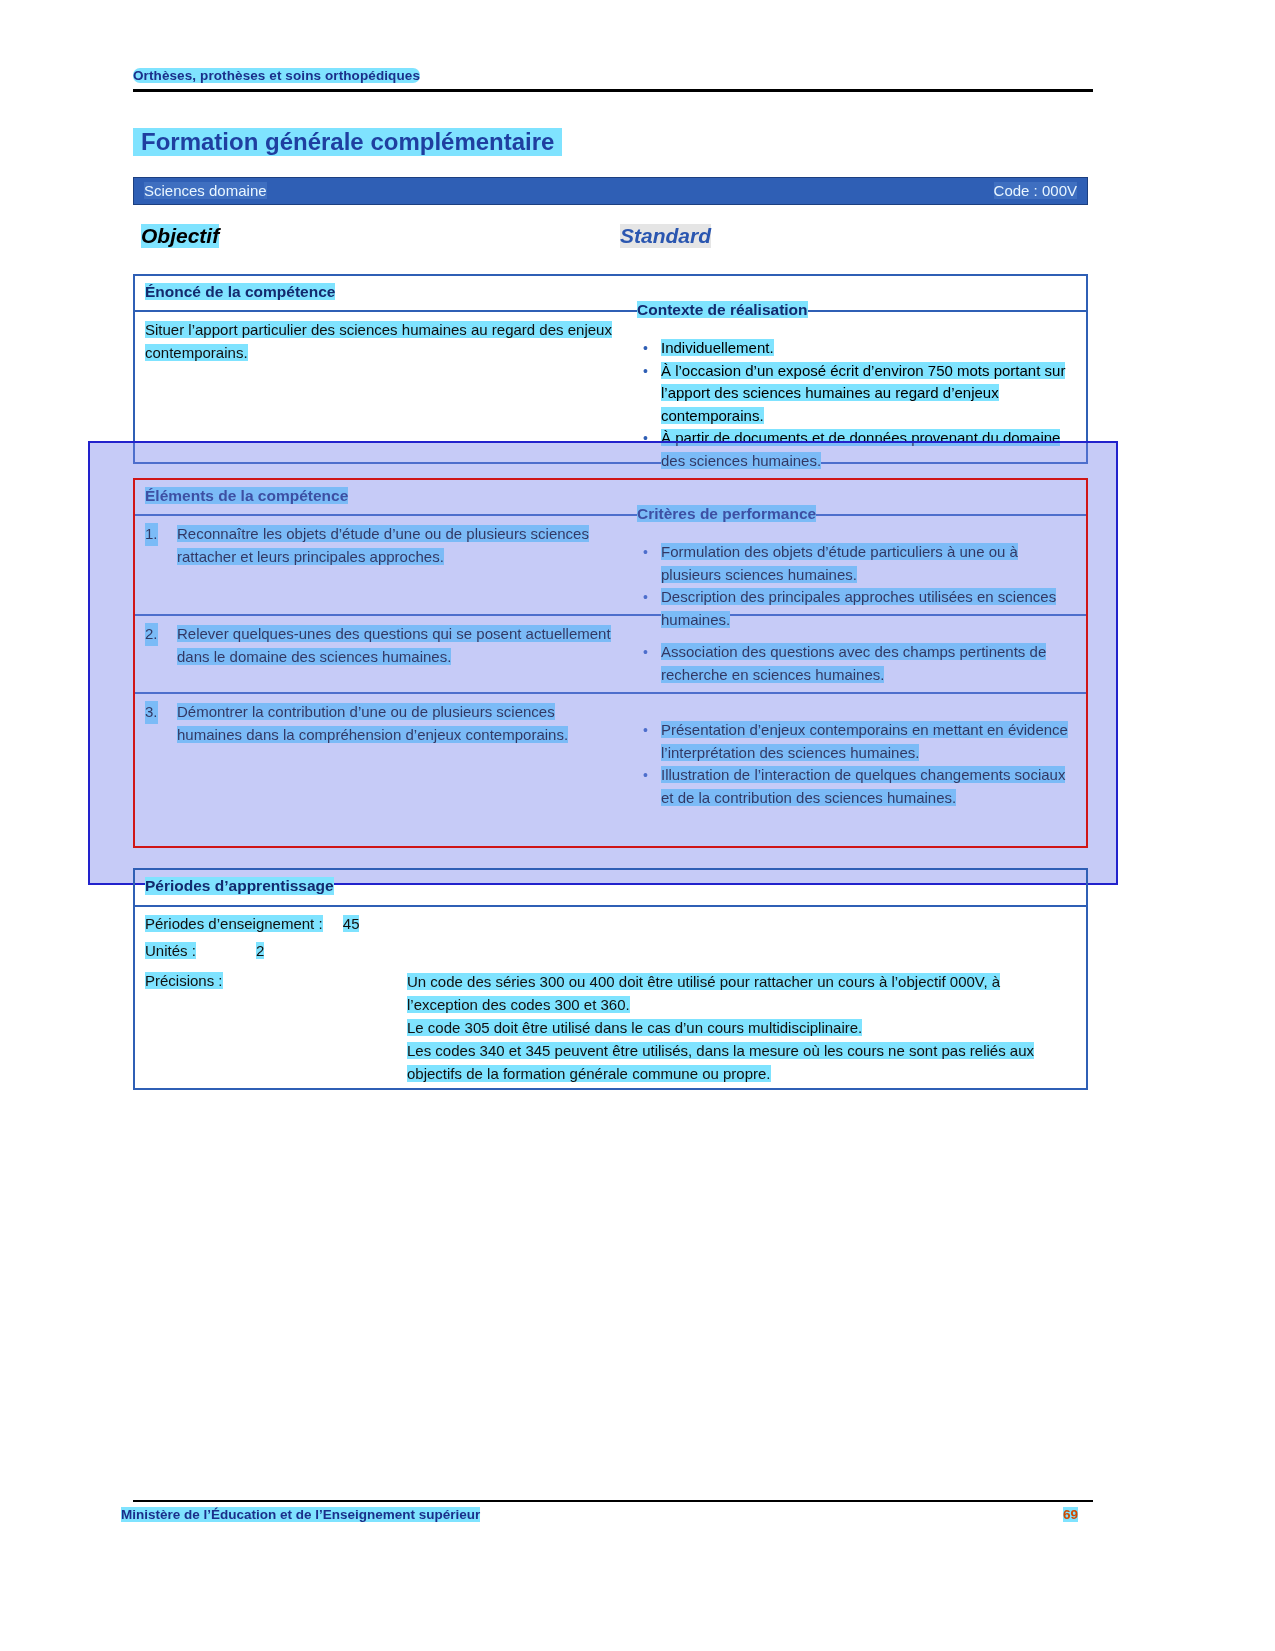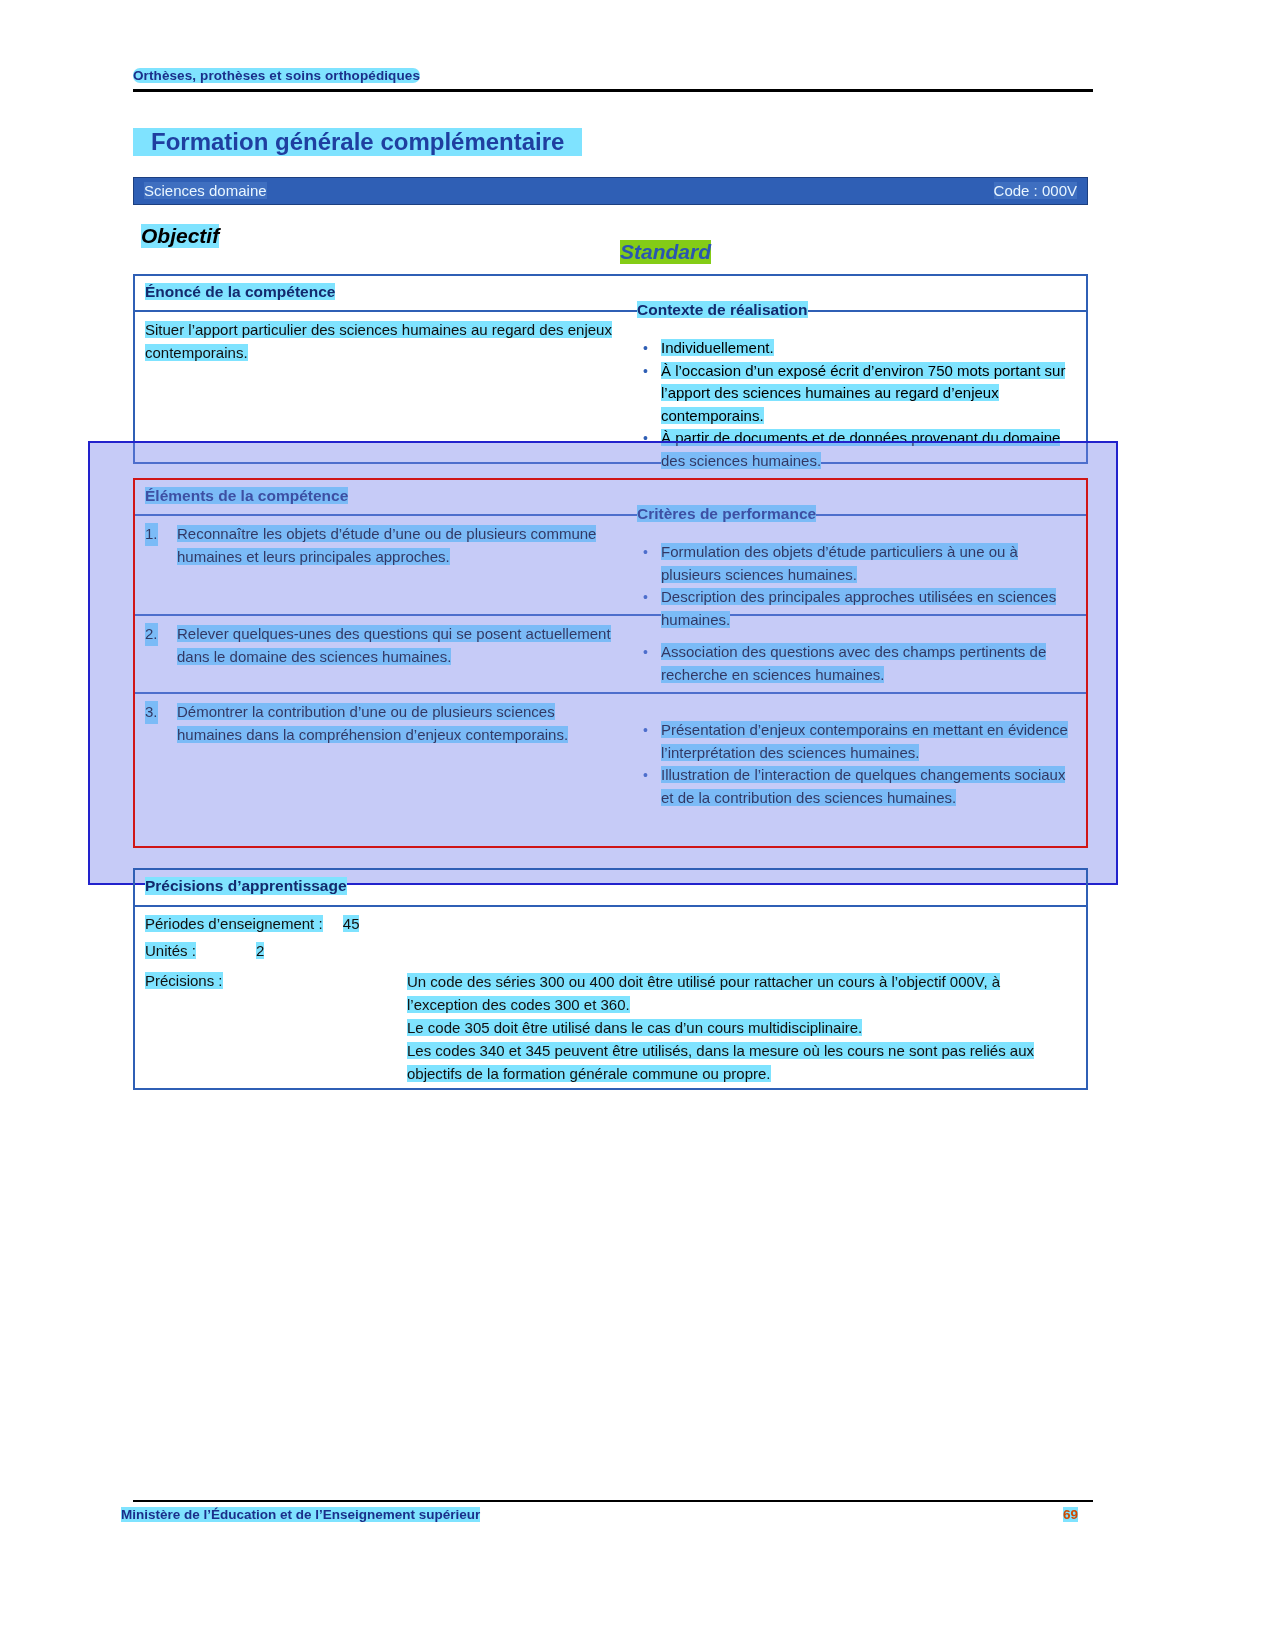"Formation générale complémentaire" .main-title { padding: 0 18px -> 0 8px }
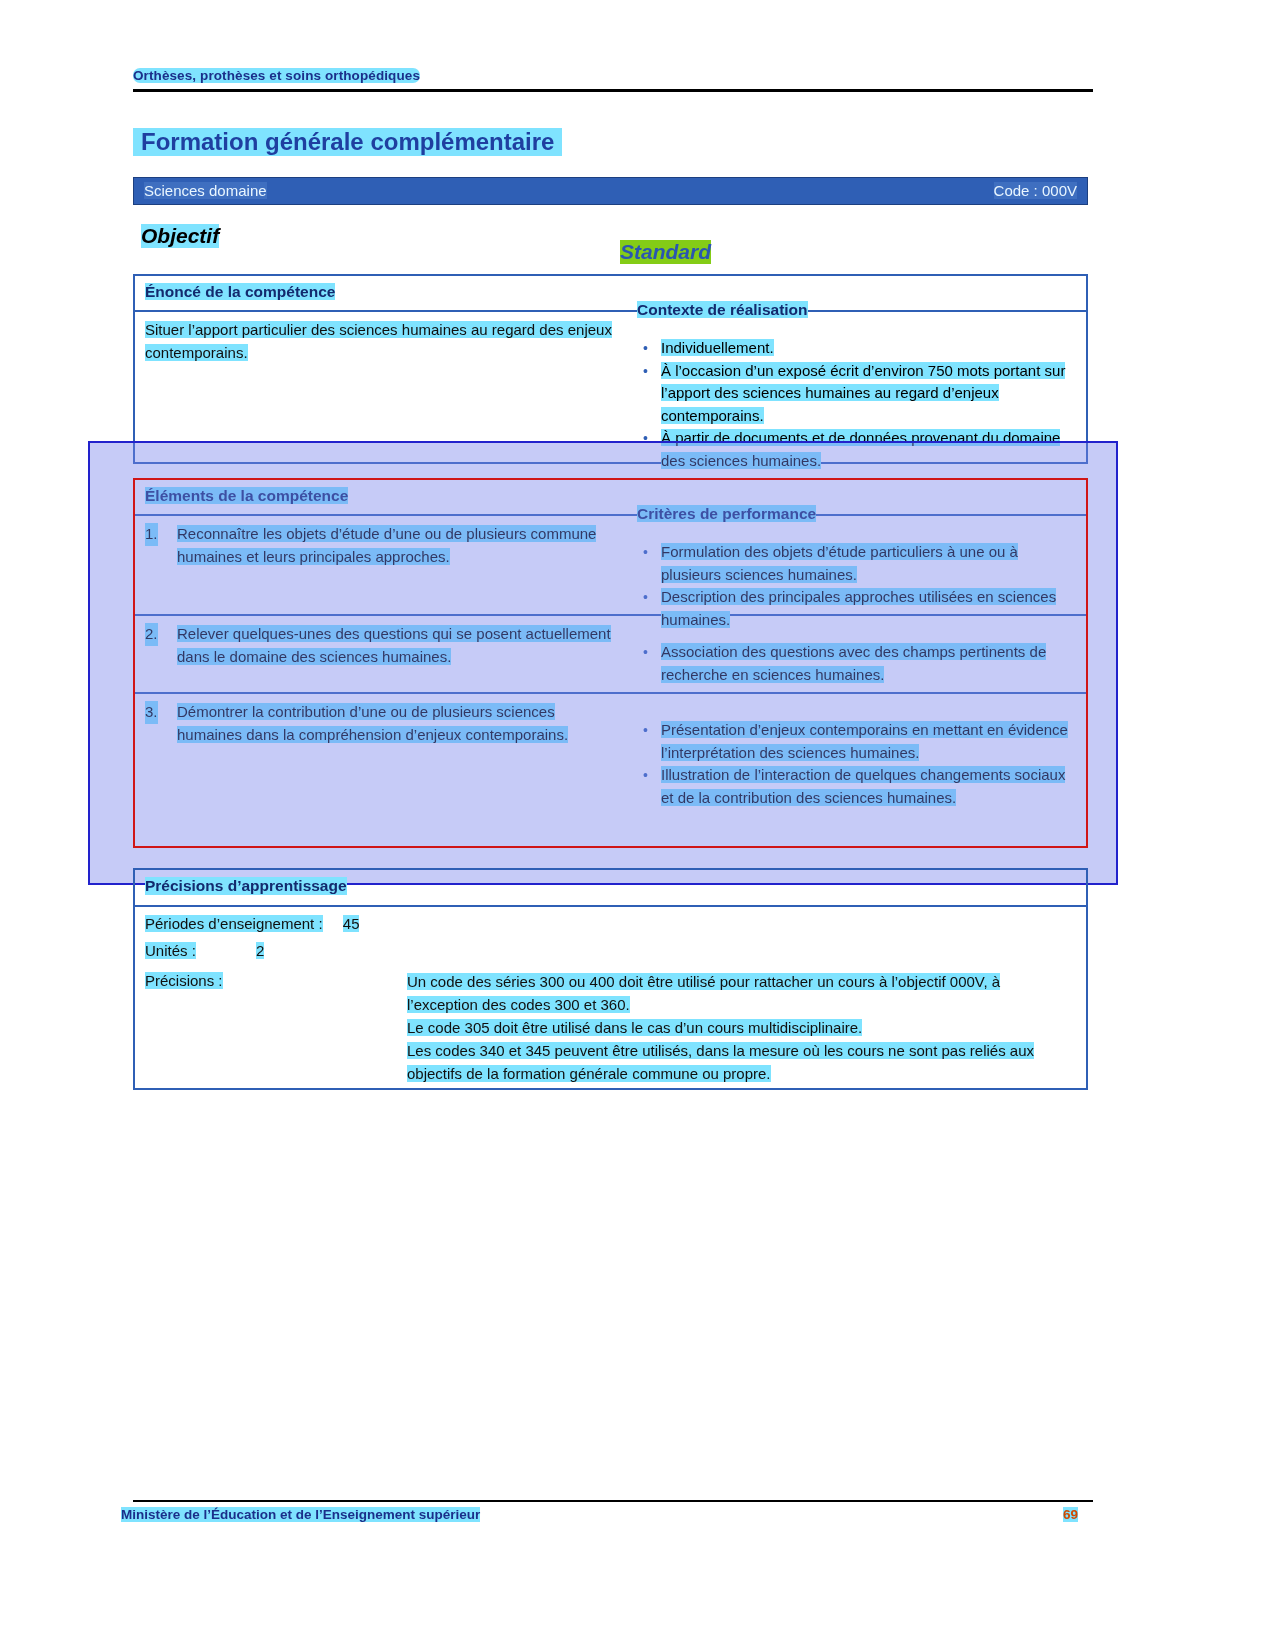"Standard" .obj-std .standard { background: #84cc16 -> #e5e5e5; top: 16px -> 0 }
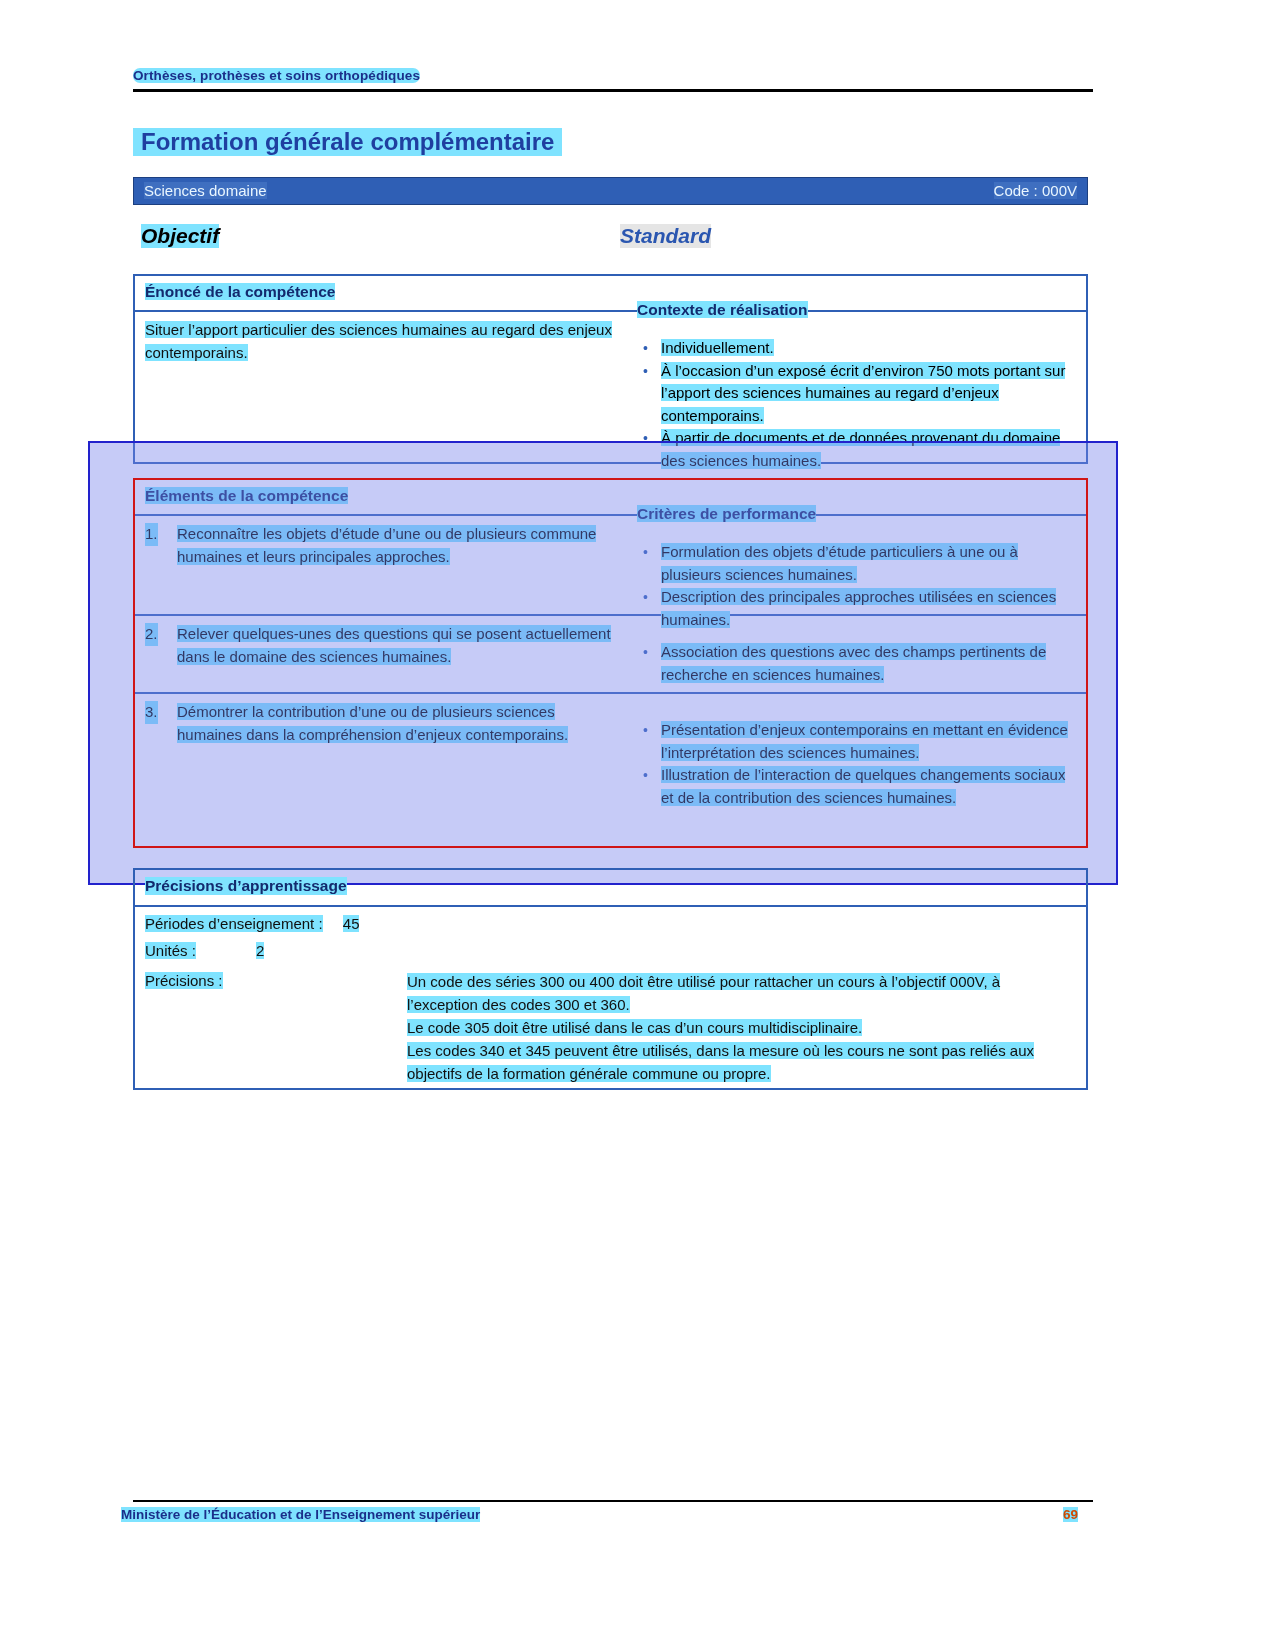"Reconnaître les objets d’étude d’une" span.hl { text: commune humaines -> sciences rattacher }
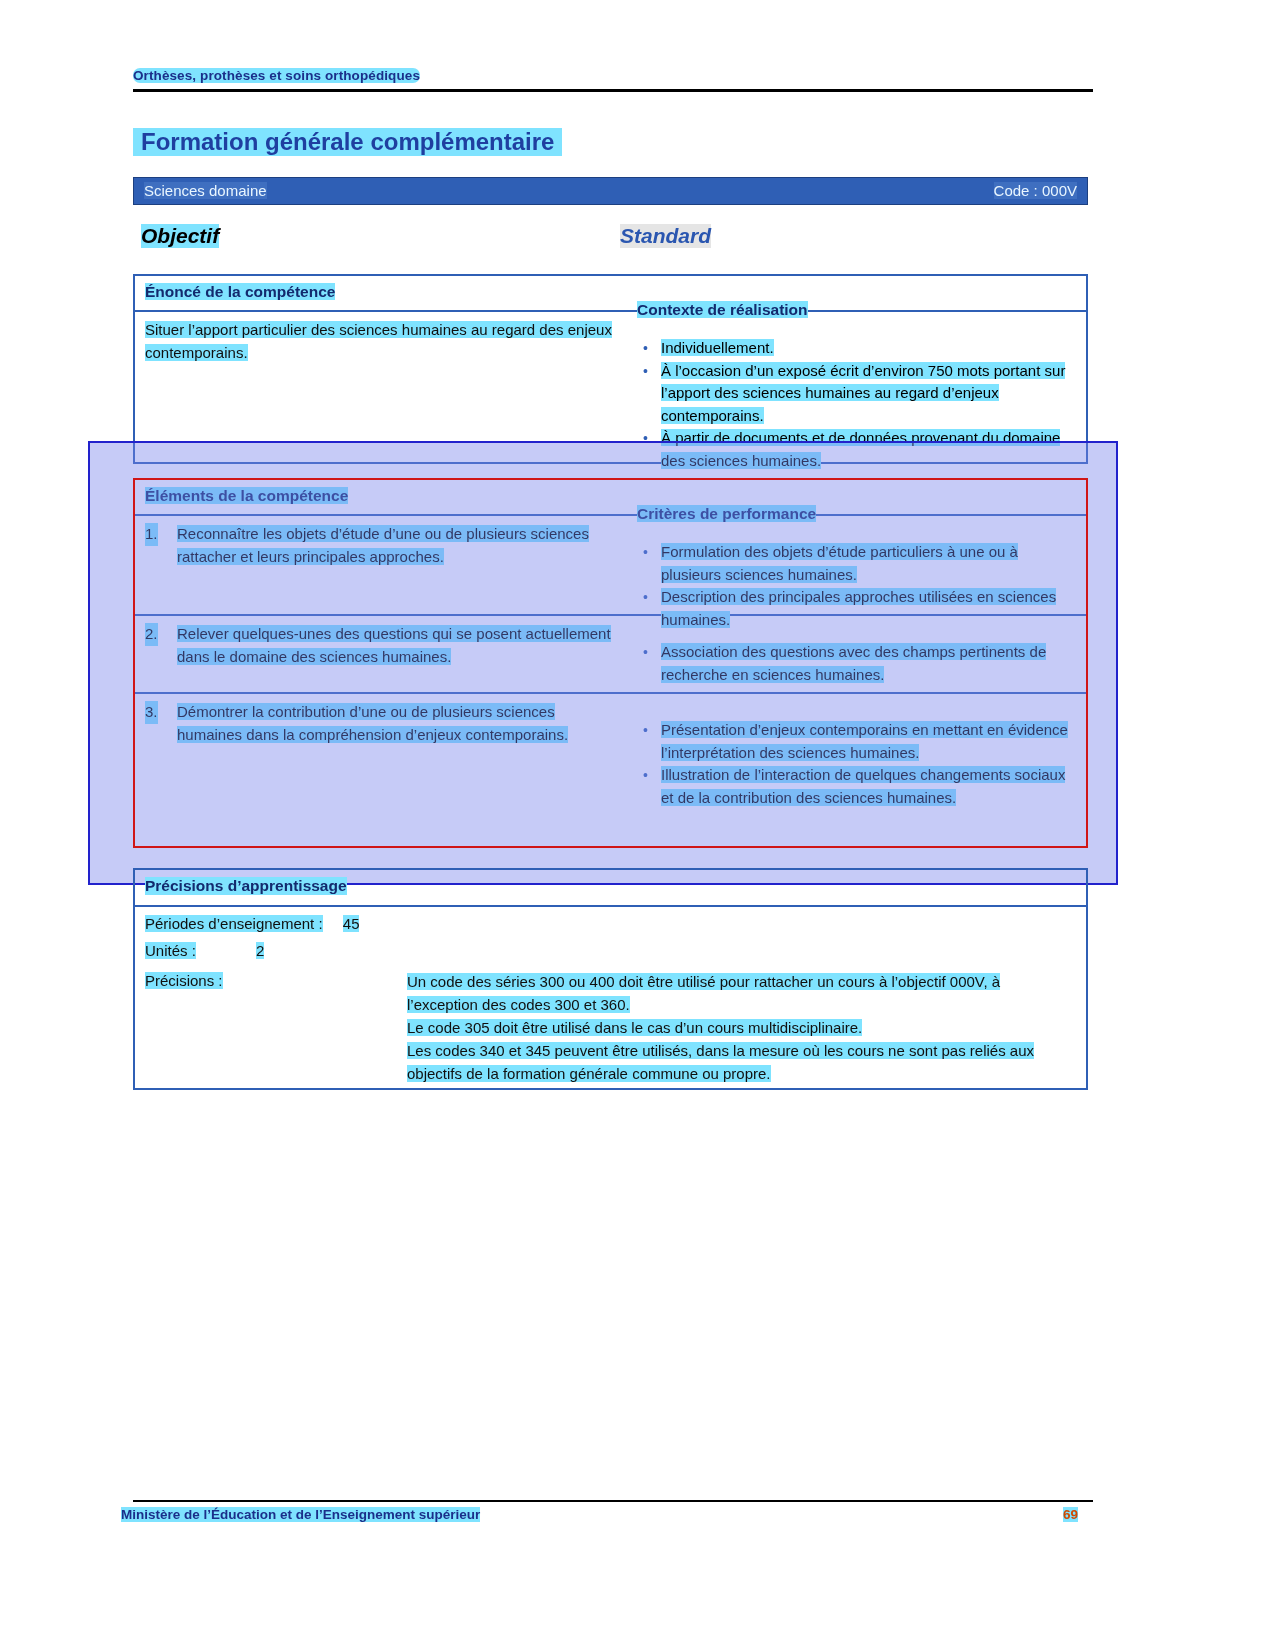"Précisions d’apprentissage" div.act-title { text: Précisions -> Périodes }
